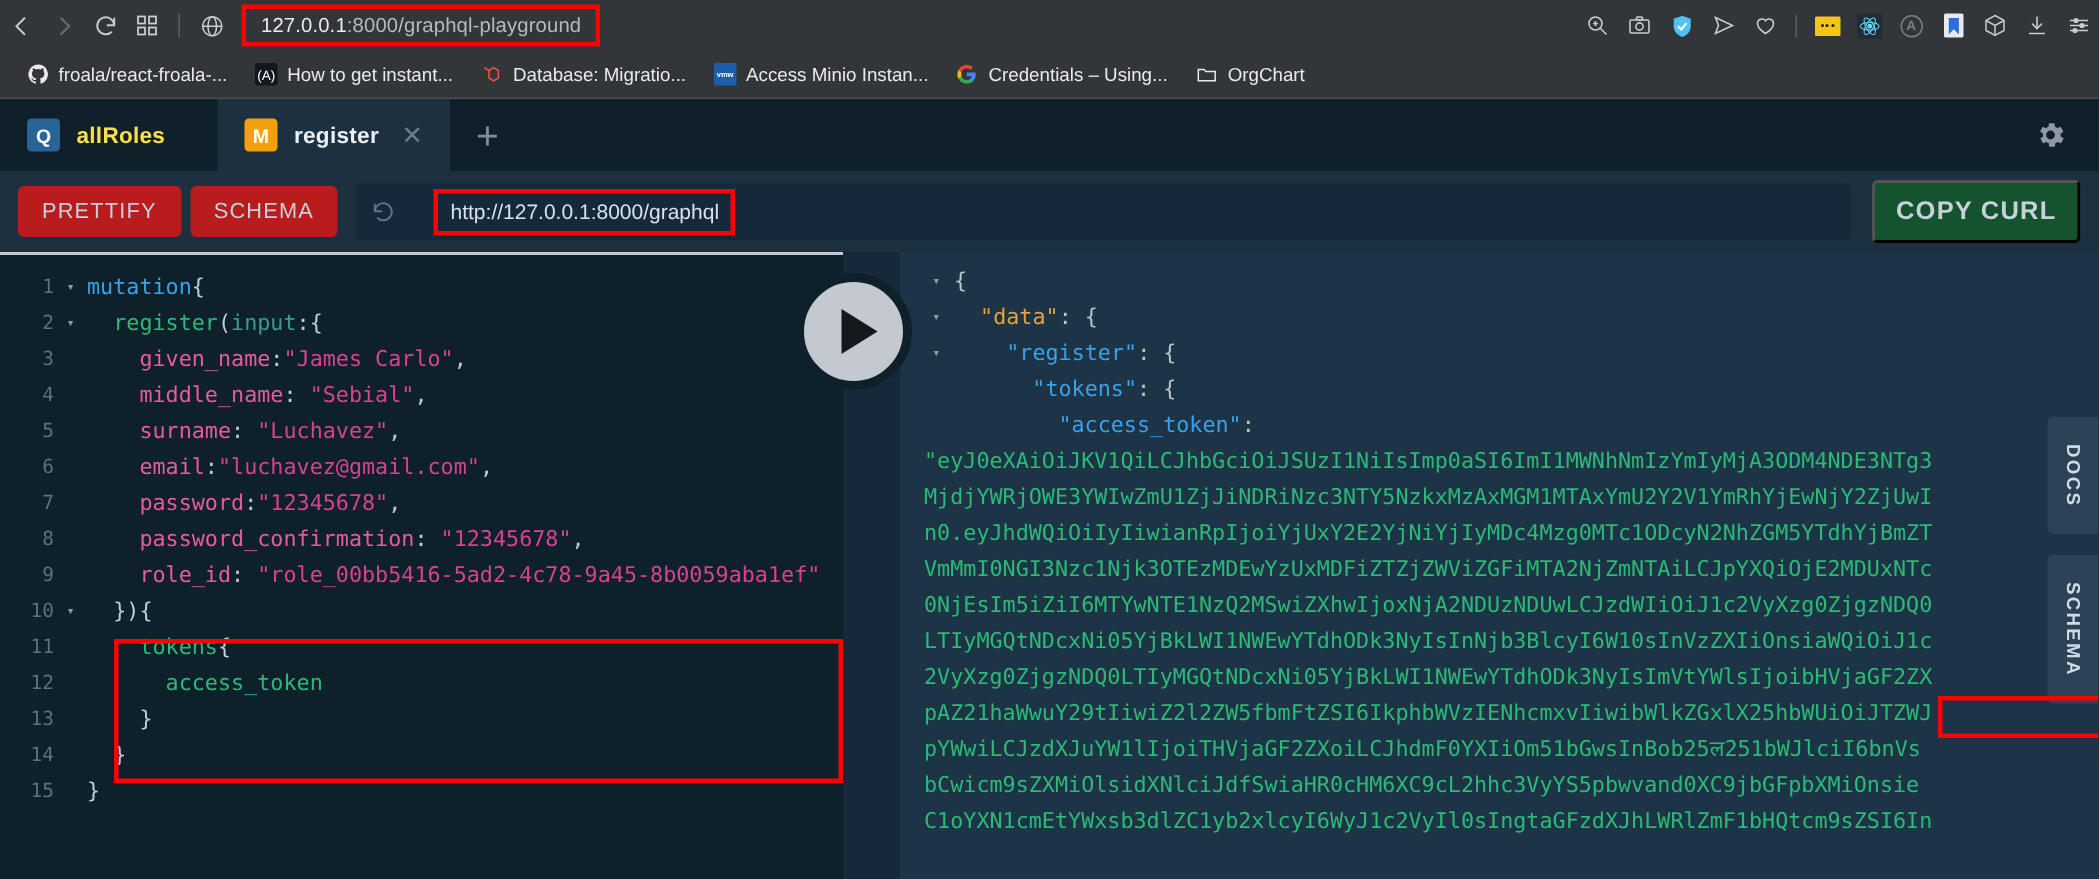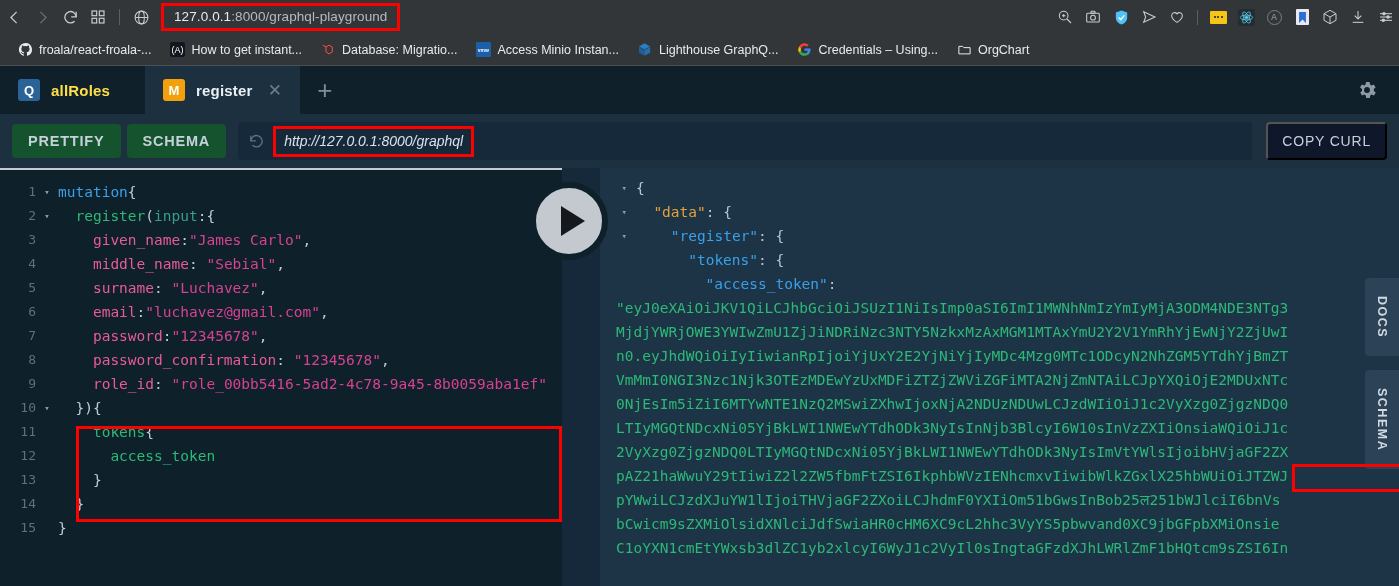"Lighthouse GraphQ..." div.bm { html: <div> <span> <svg> <polygon></polygon> <polygon></polygon> <polygon></polygon> </svg> </span> <span>Lighthouse GraphQ...</span> </div> -> none }
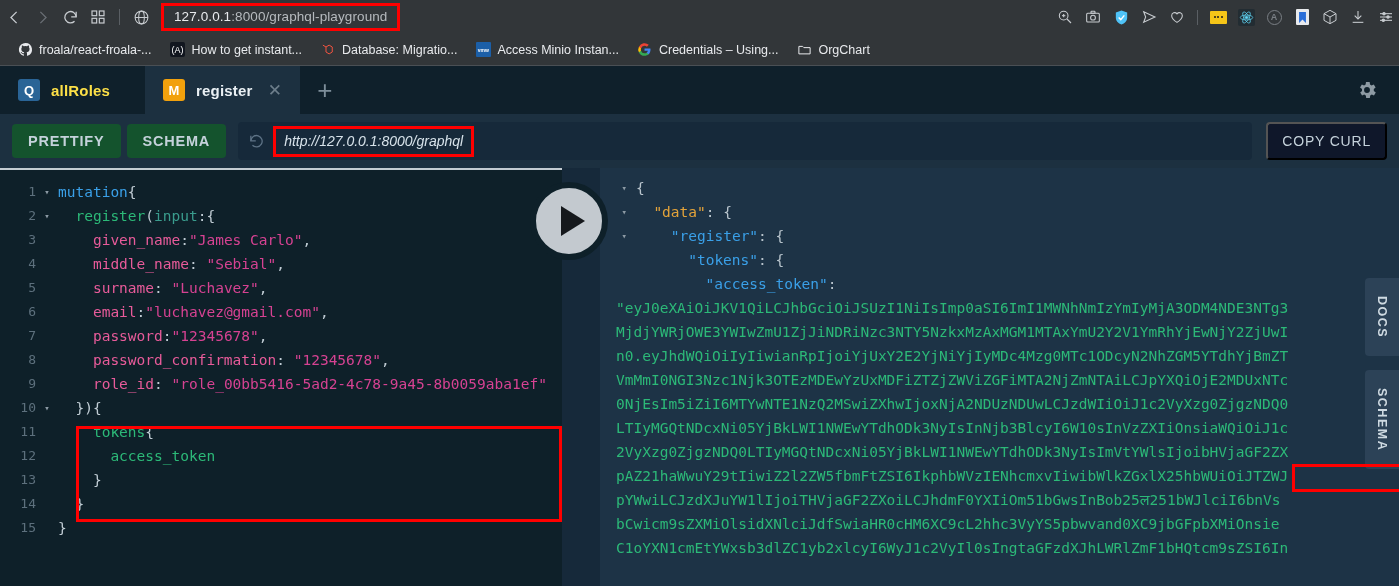"PRETTIFY" .act-btn { background: #14532d -> #b91c1c; font-weight: bold -> normal }
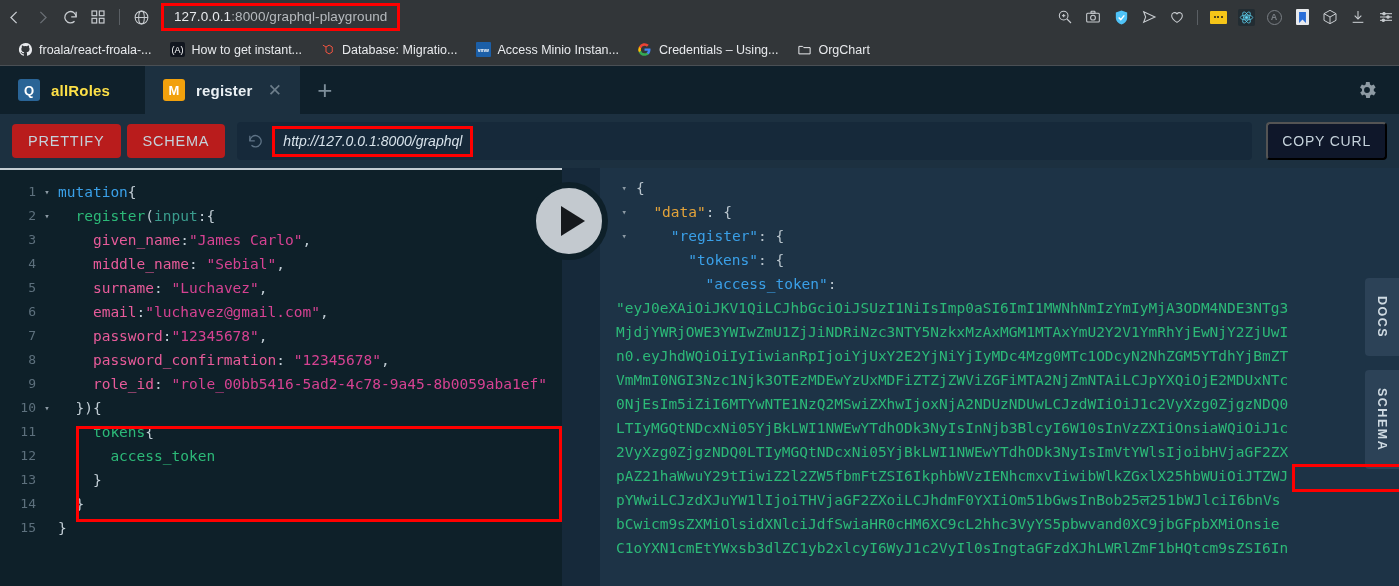"http://127.0.0.1:8000/graphql" #url-field-wrap { font-style: italic -> none; gap: 8px -> 25px }
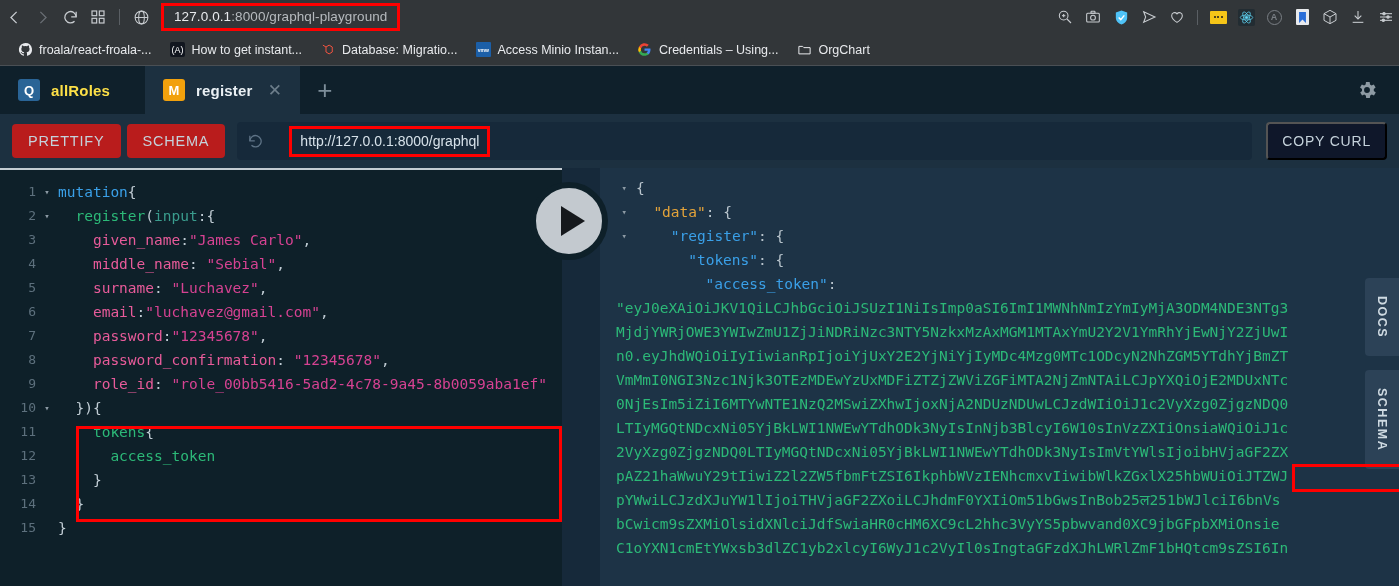"COPY CURL" #copy-curl { background: #0f172a -> #14532d; font-size: 14px -> 17px; font-weight: normal -> bold }
